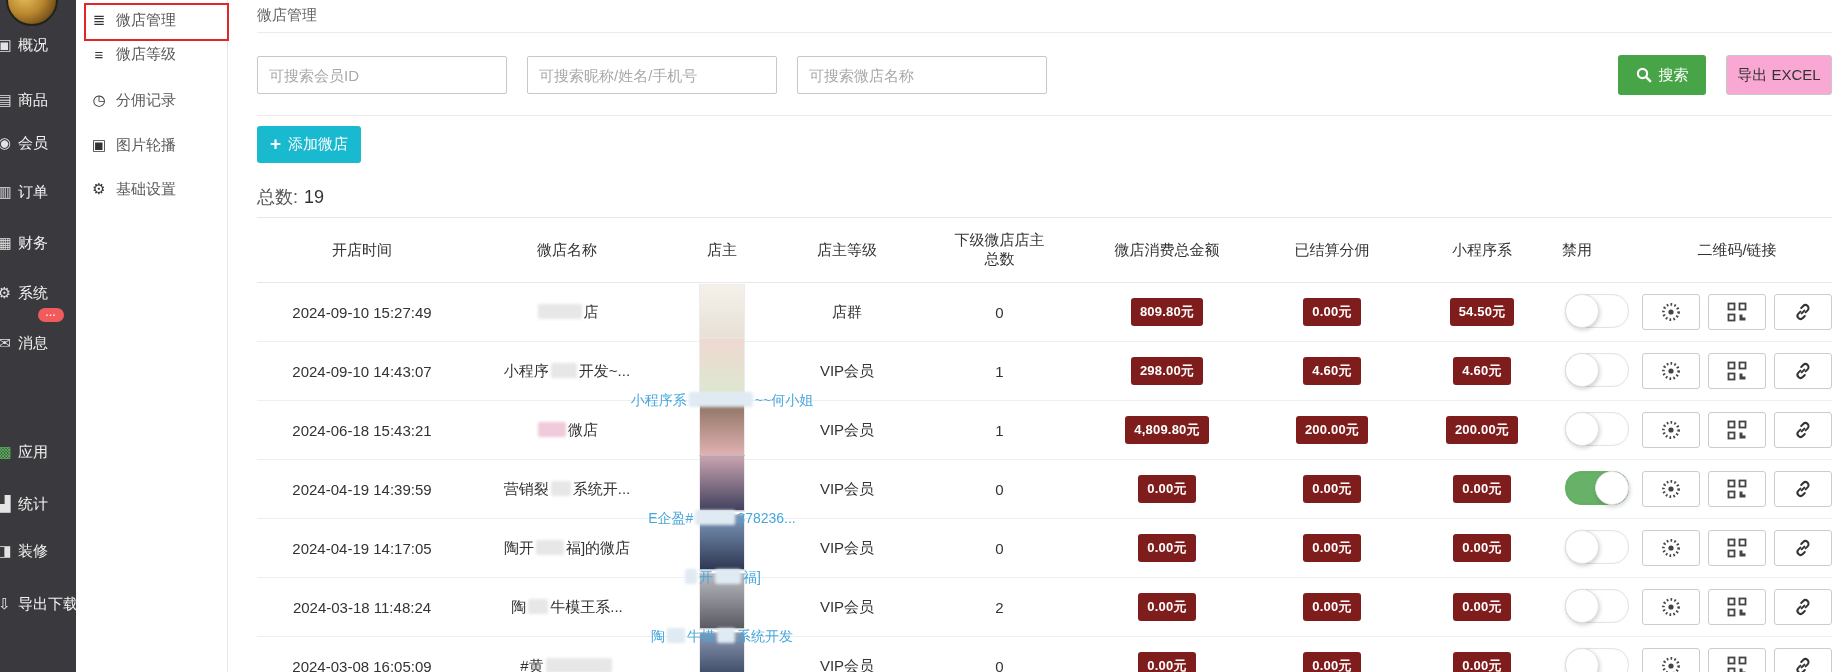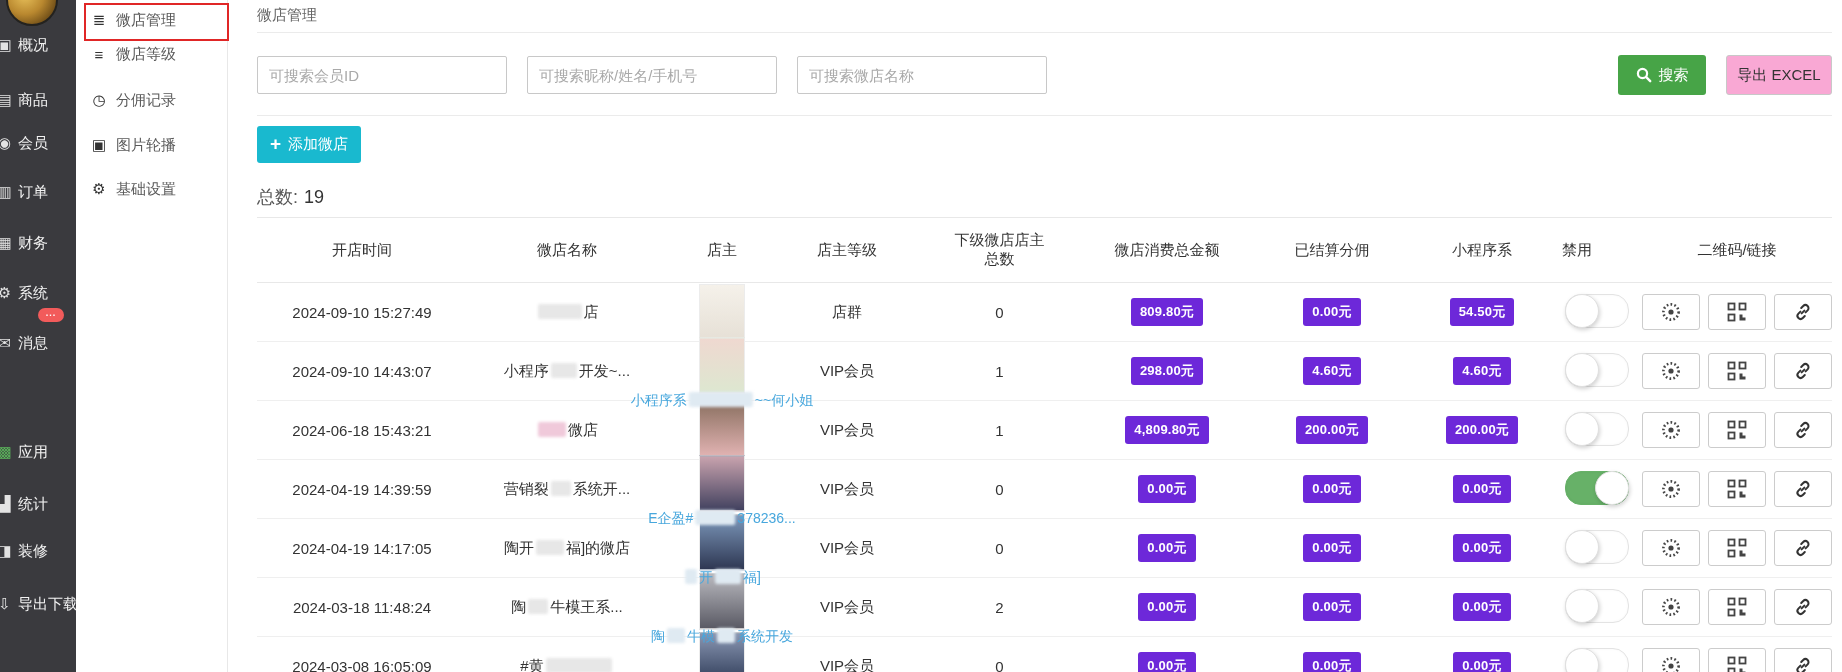"809.80元" .money-badge { background: #6d28d9 -> #7f1d1d }
